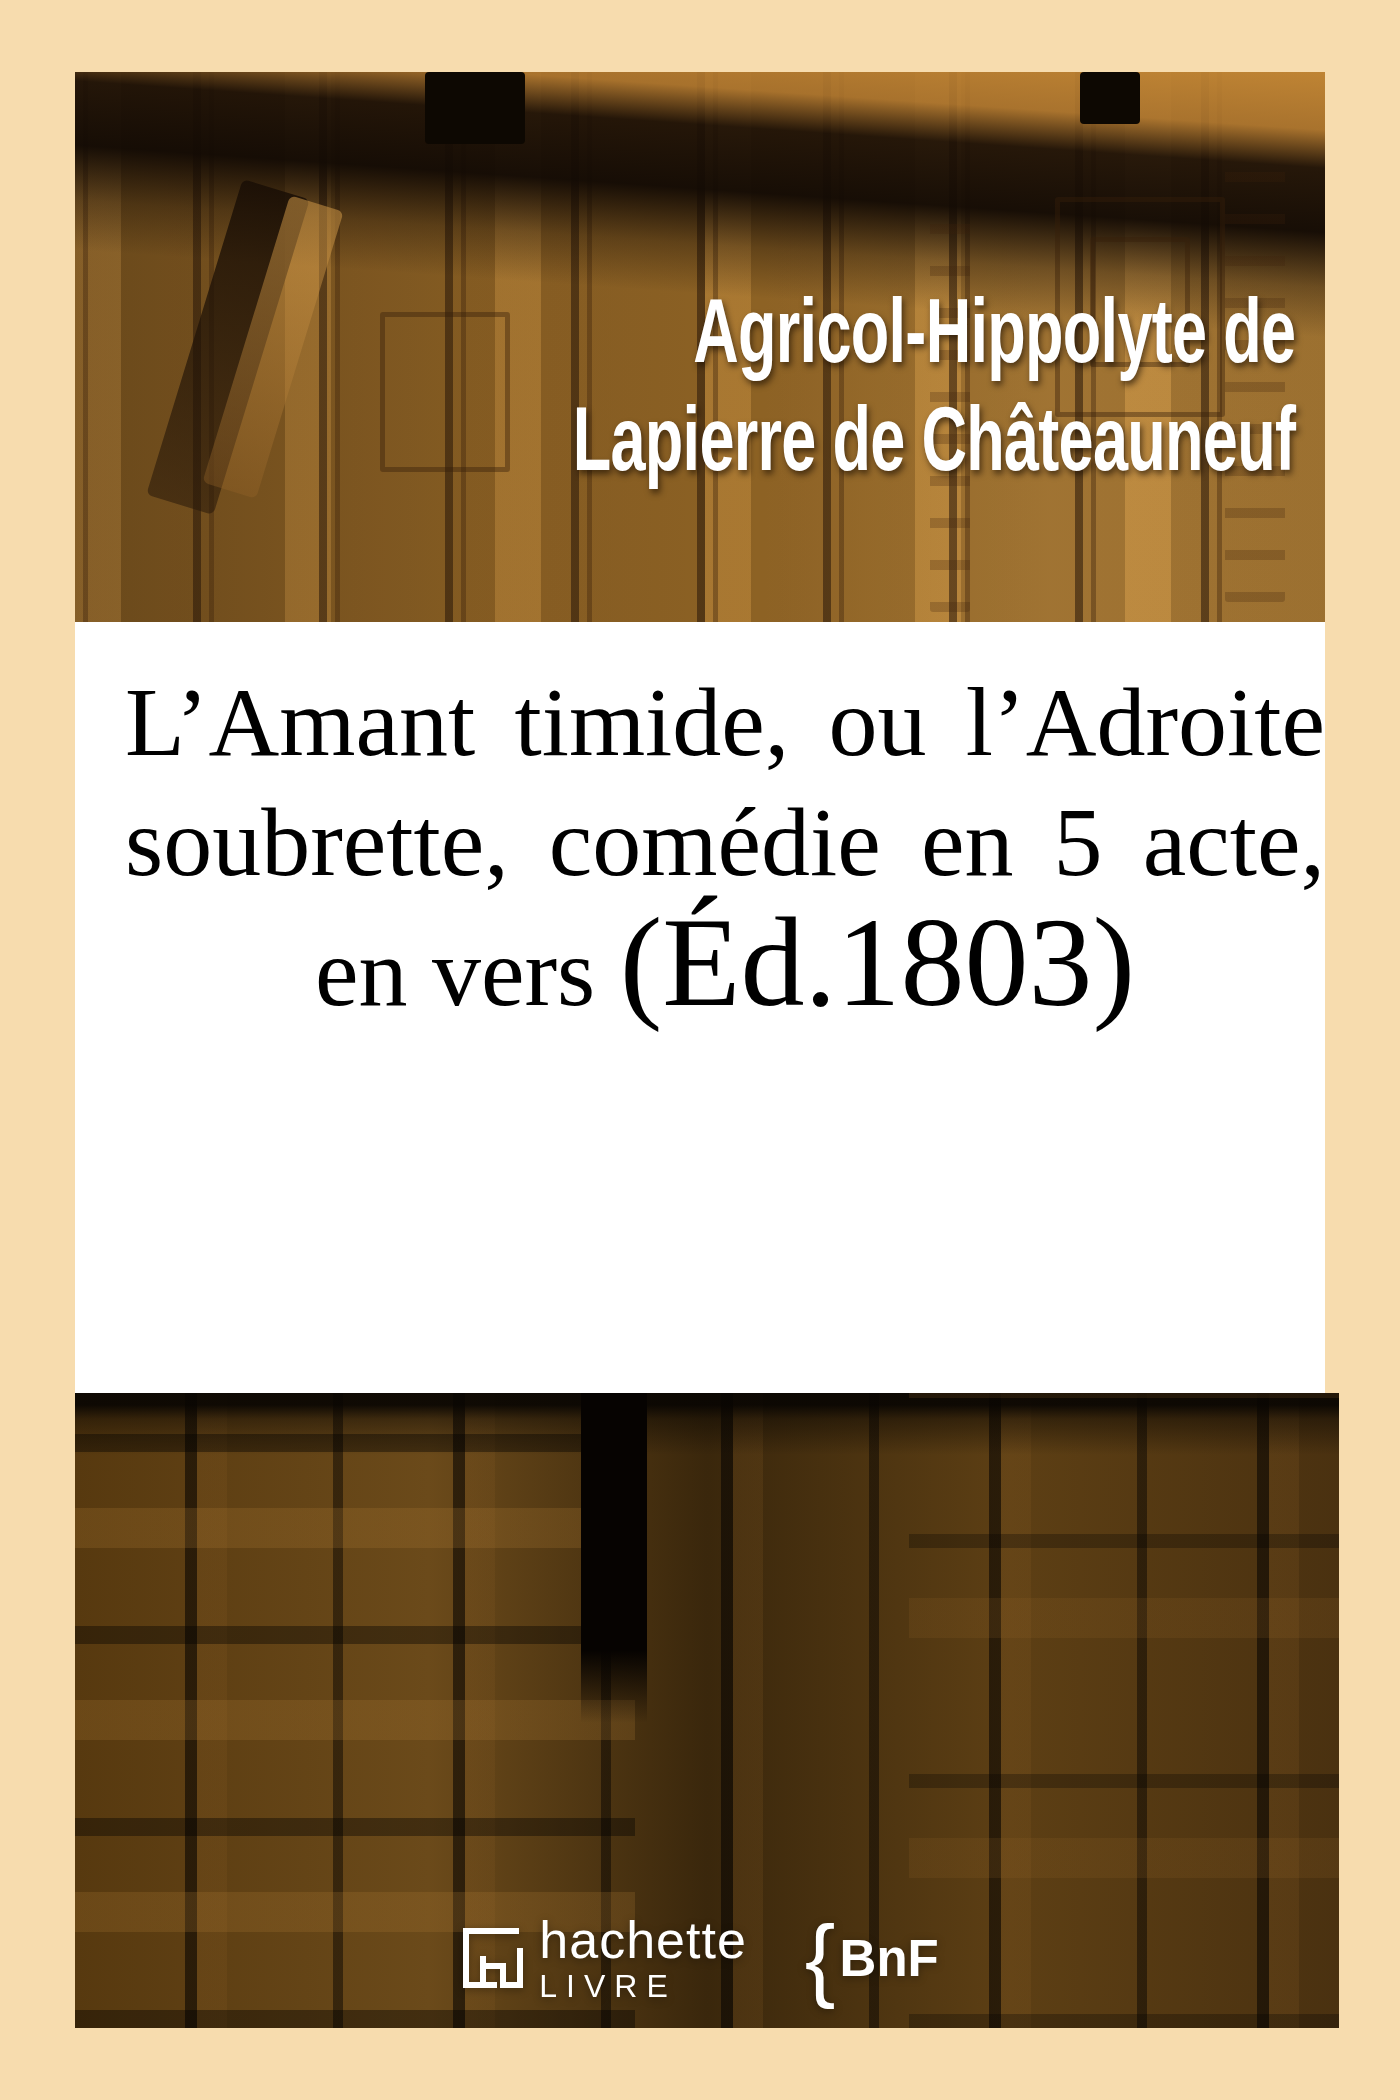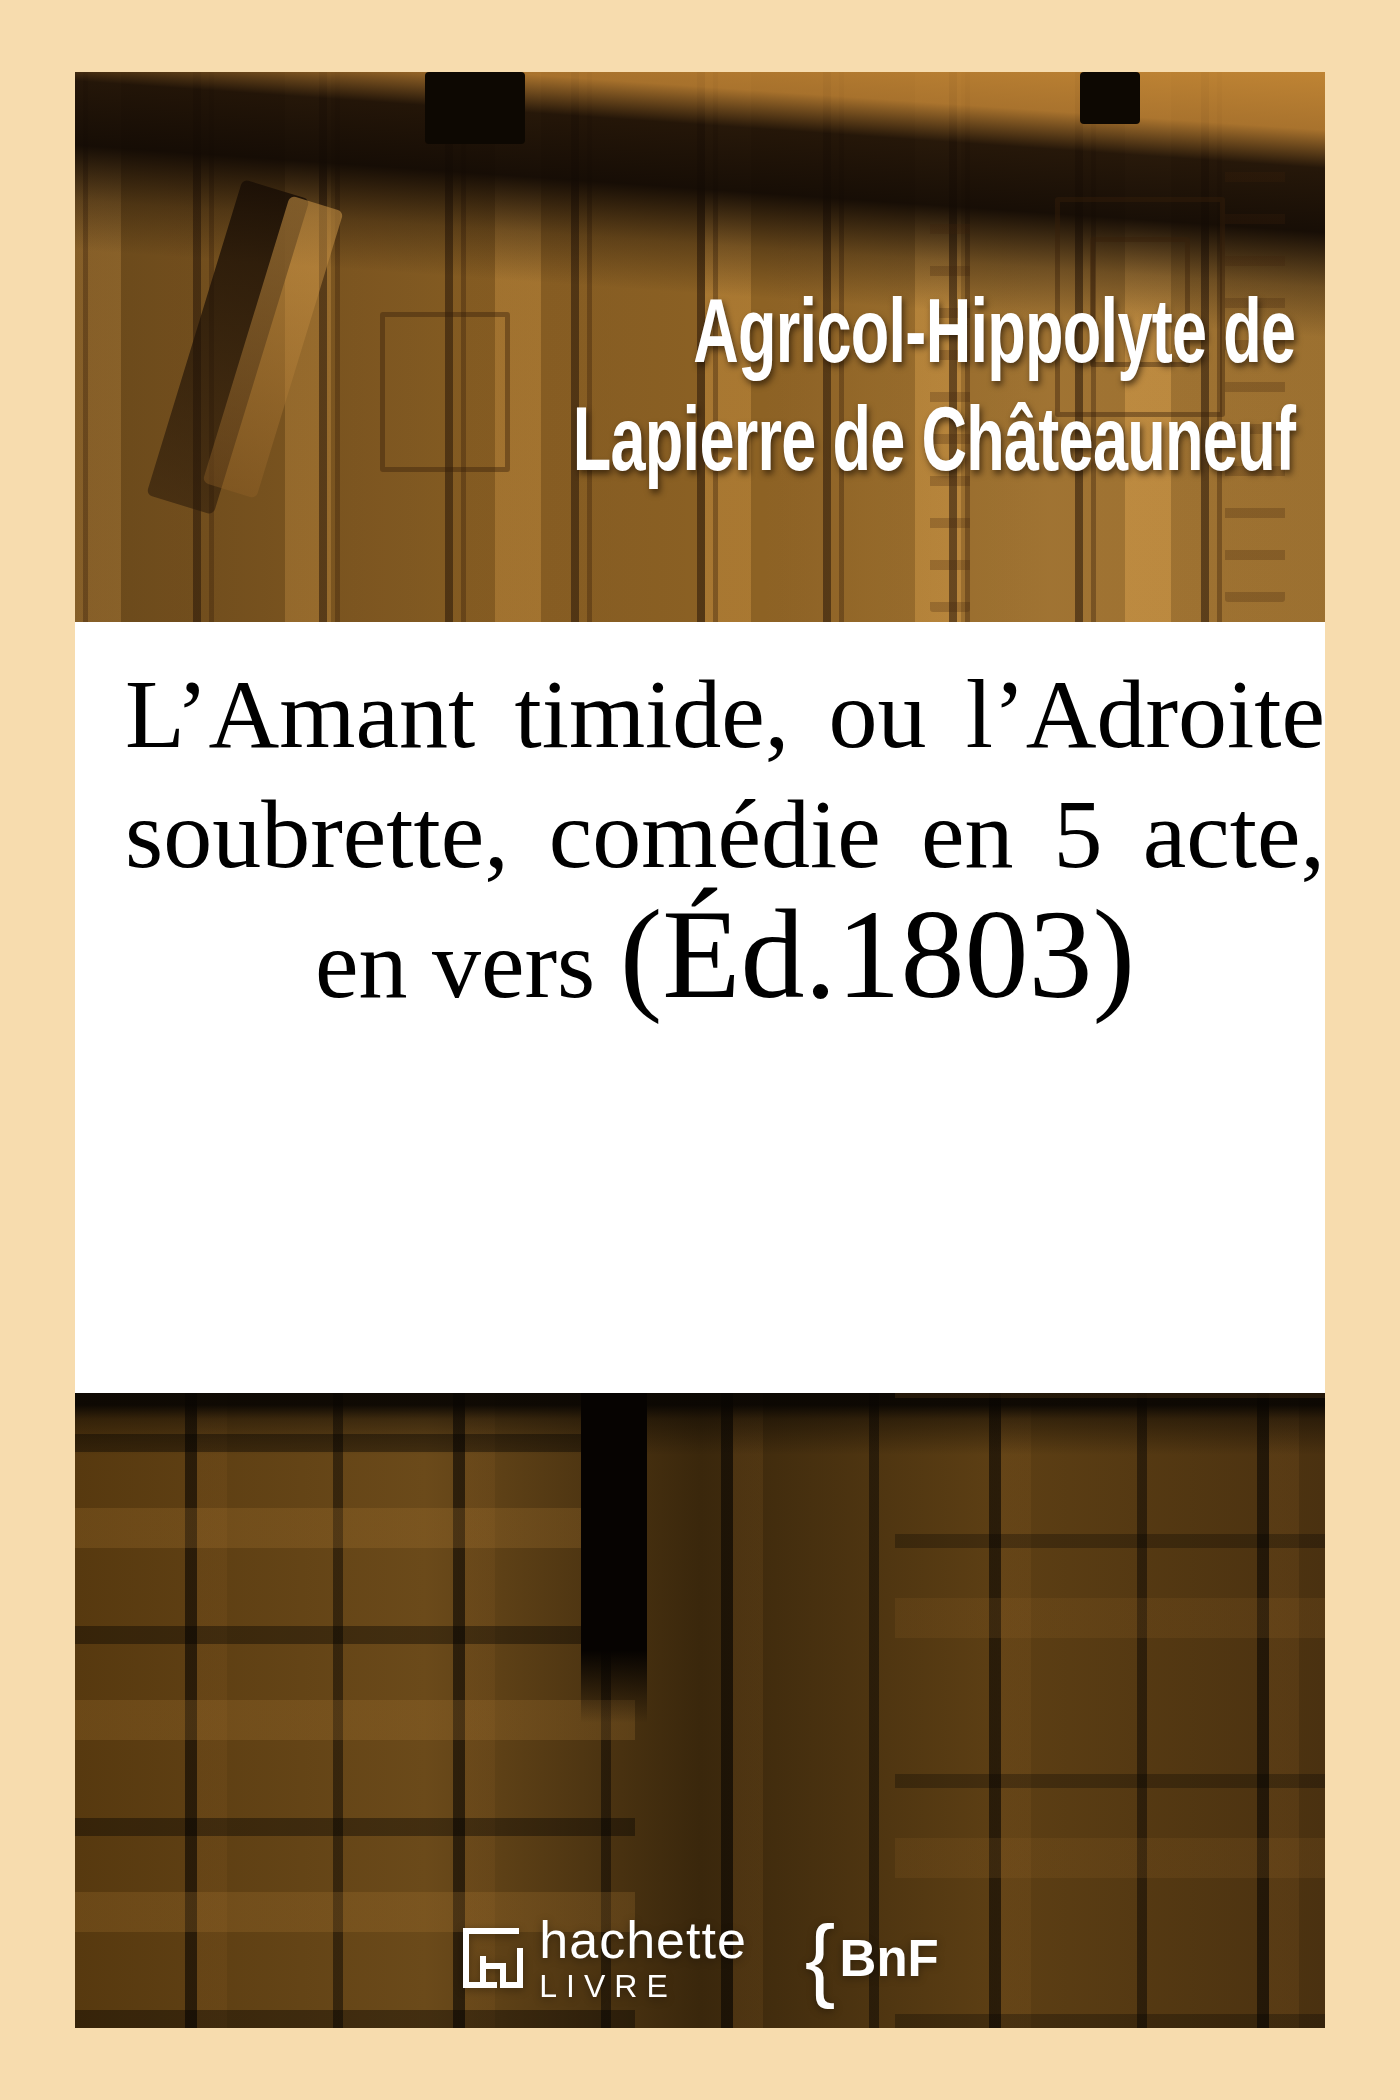"L’Amant timide, ou l’Adroite" .title-block { padding-top: 32px -> 40px }
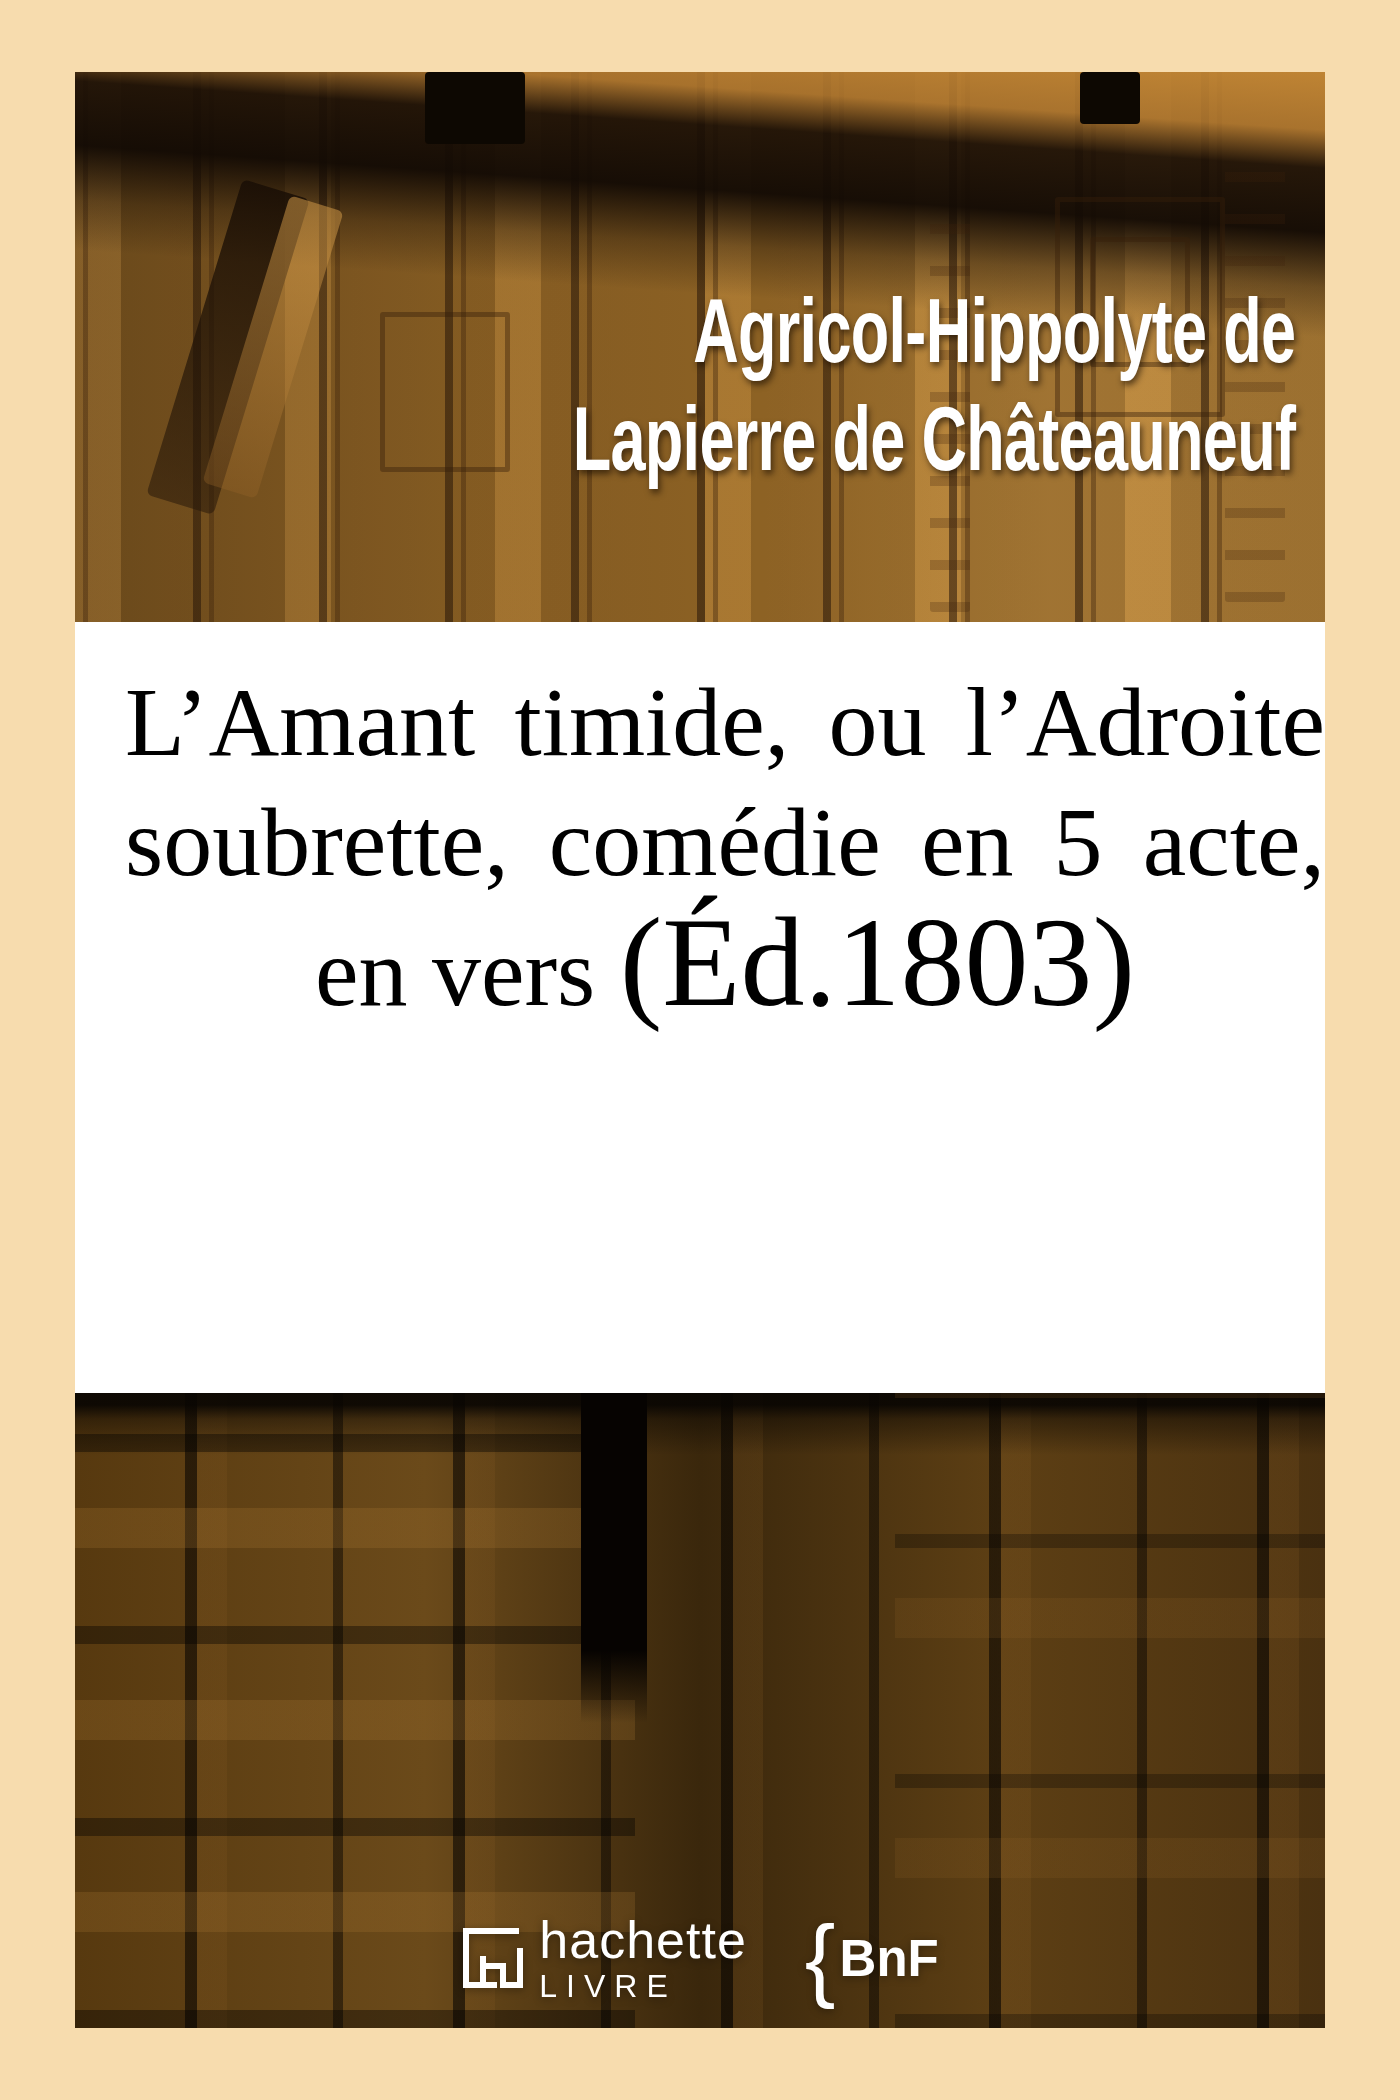"hachette" .photo-bottom { padding-left: none -> 14px }
